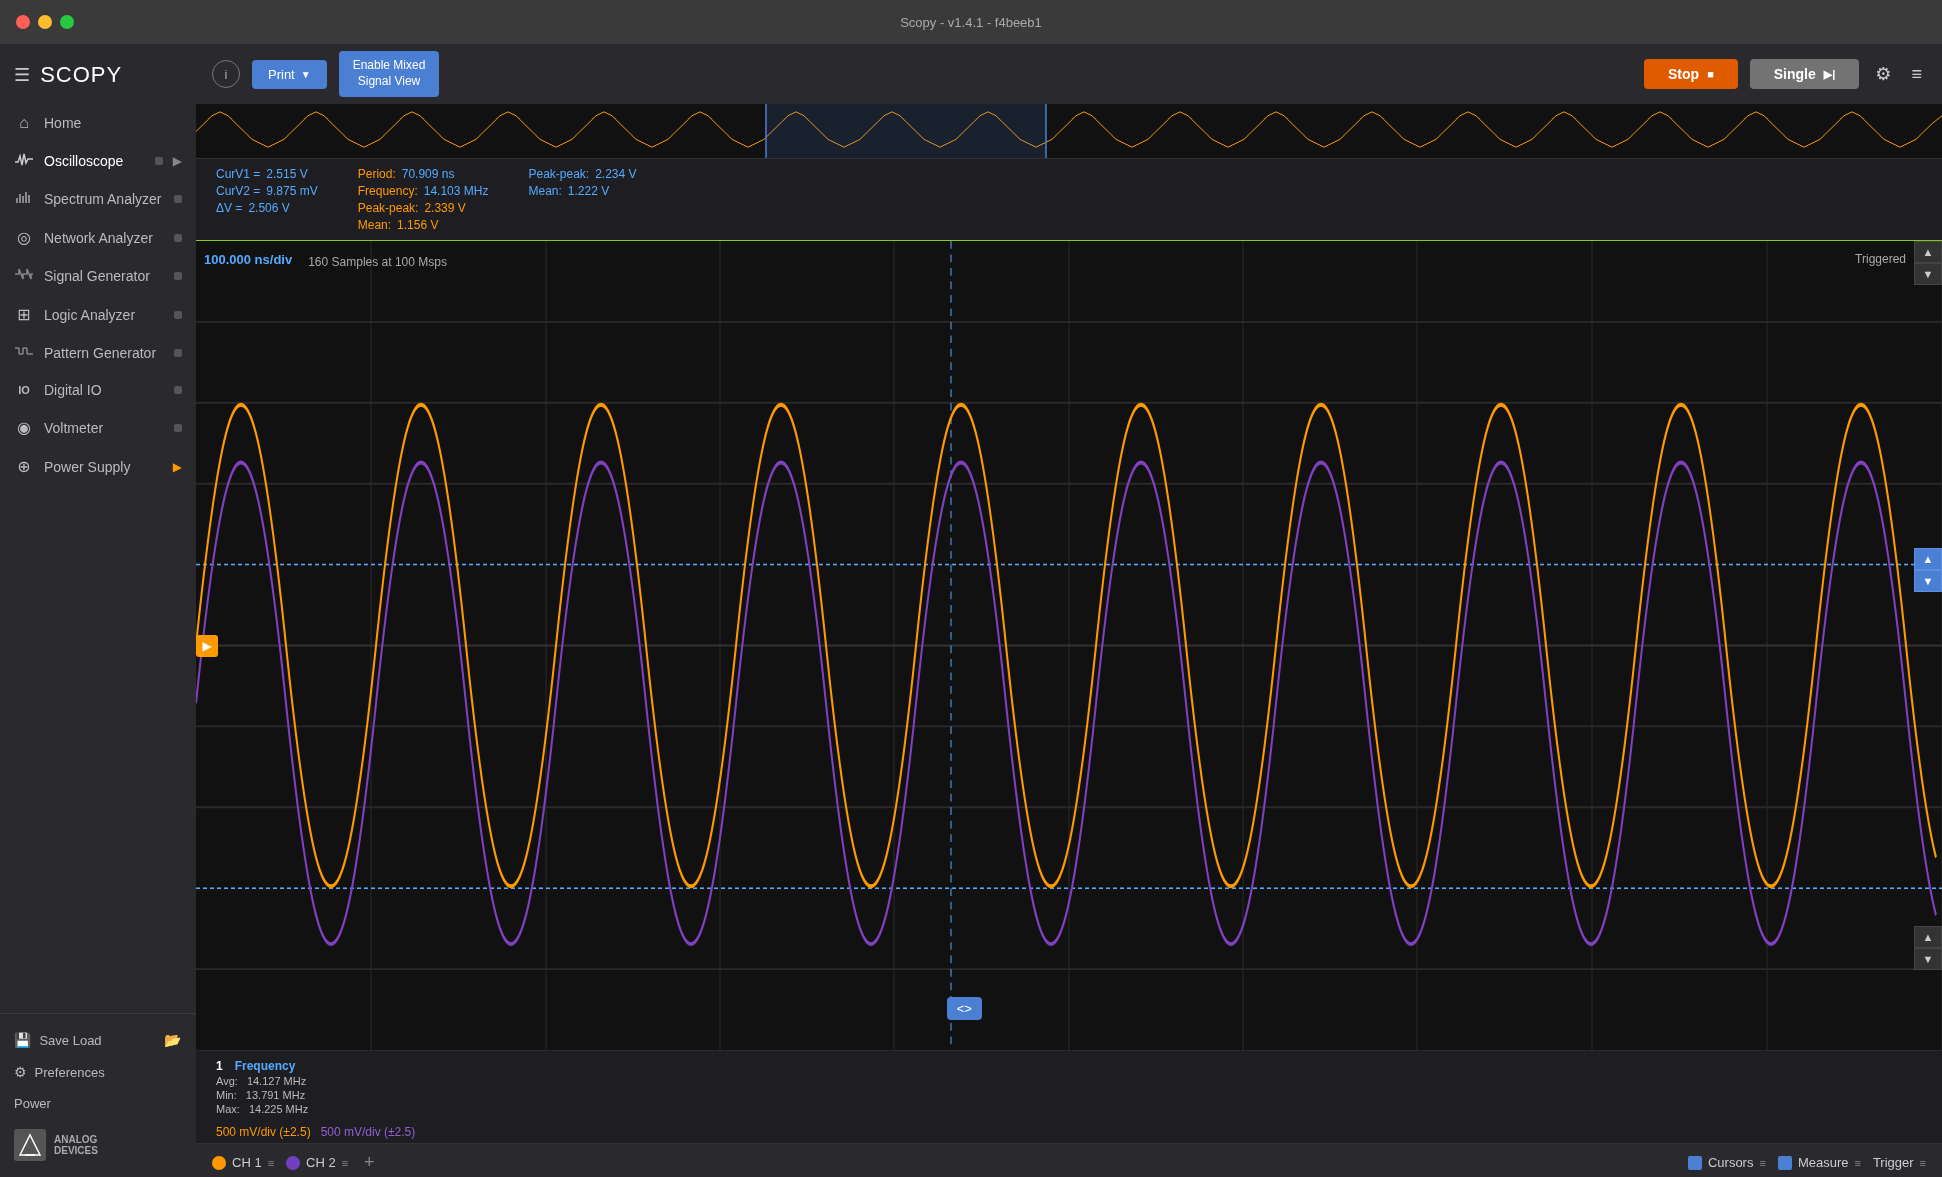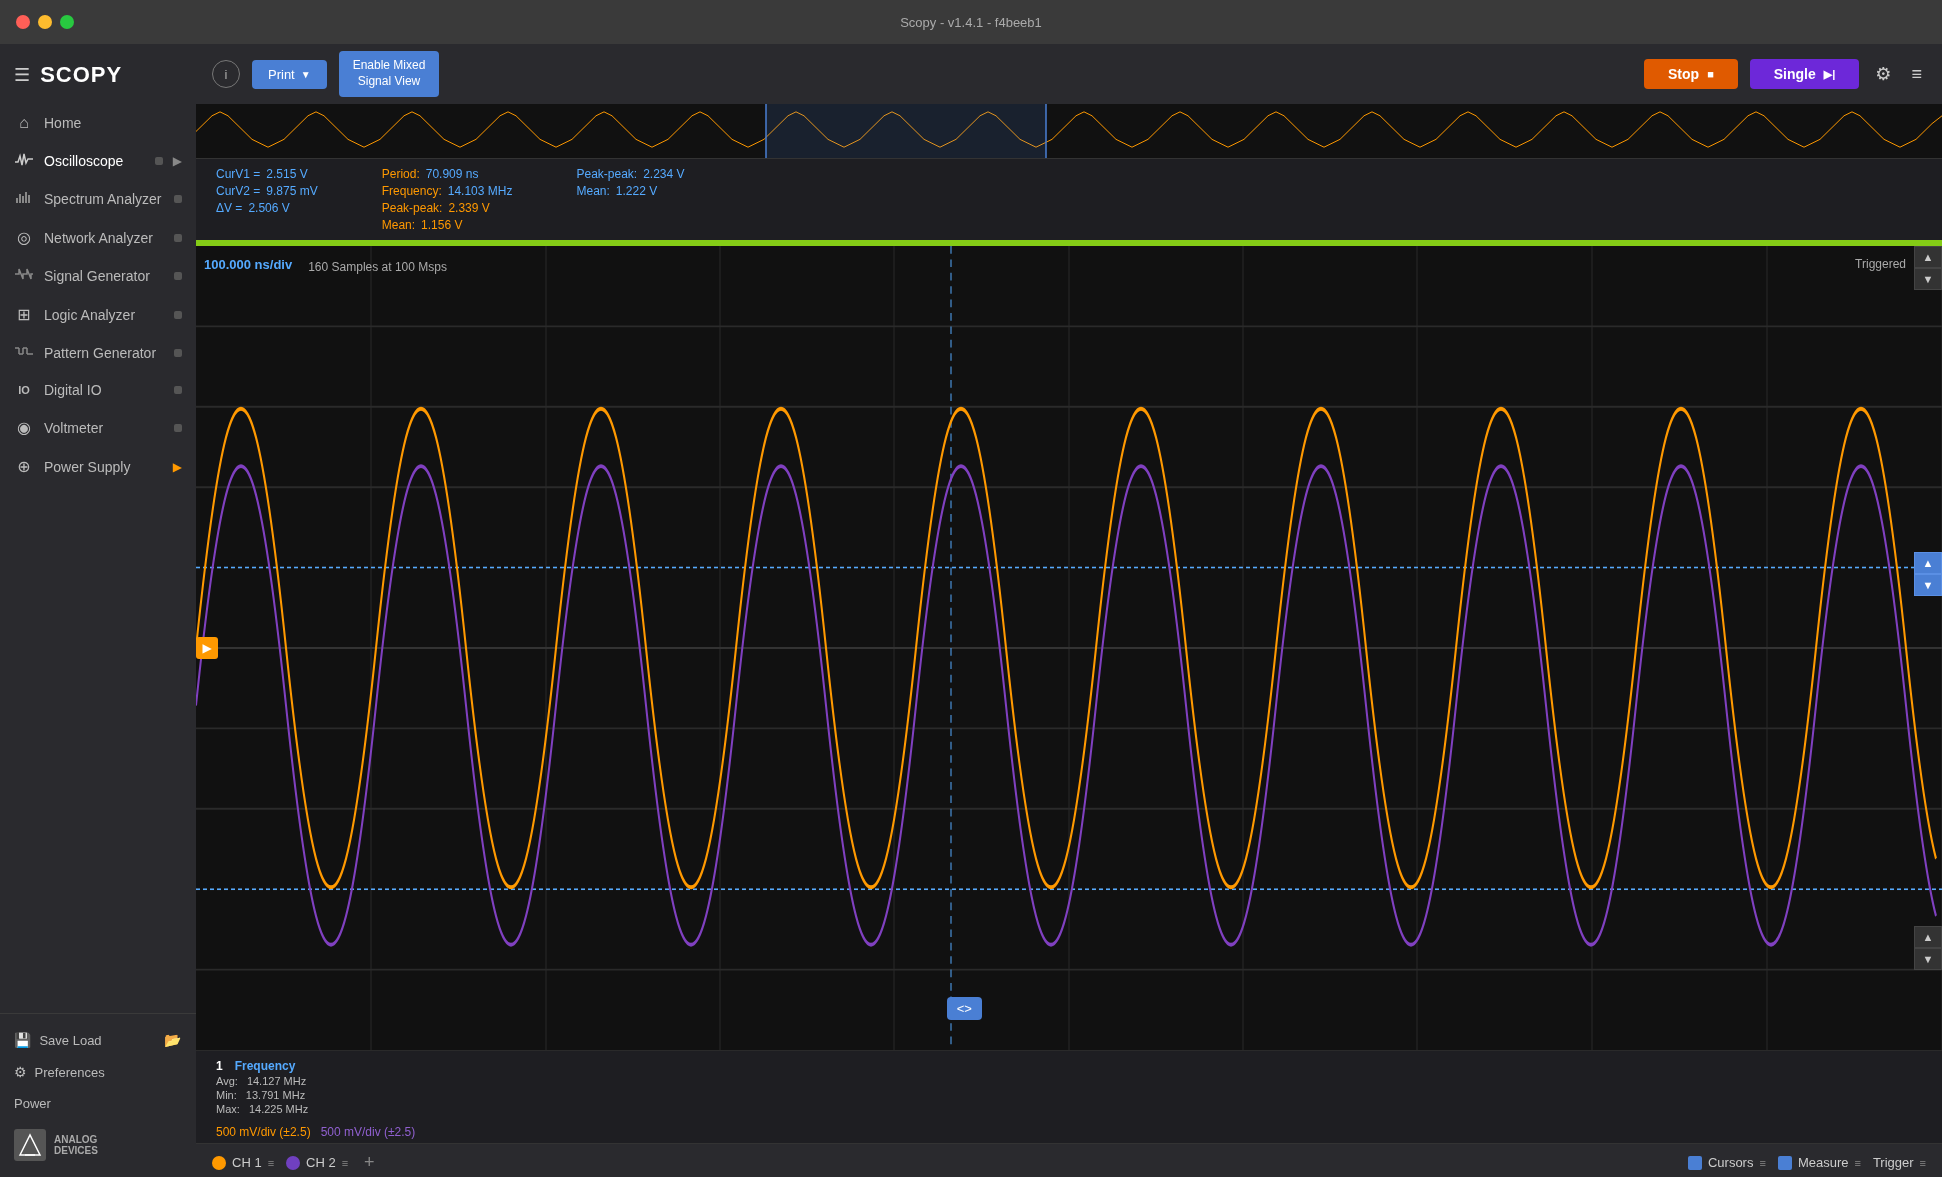"SCOPY" .scopy-logo { font-weight: bold -> normal }
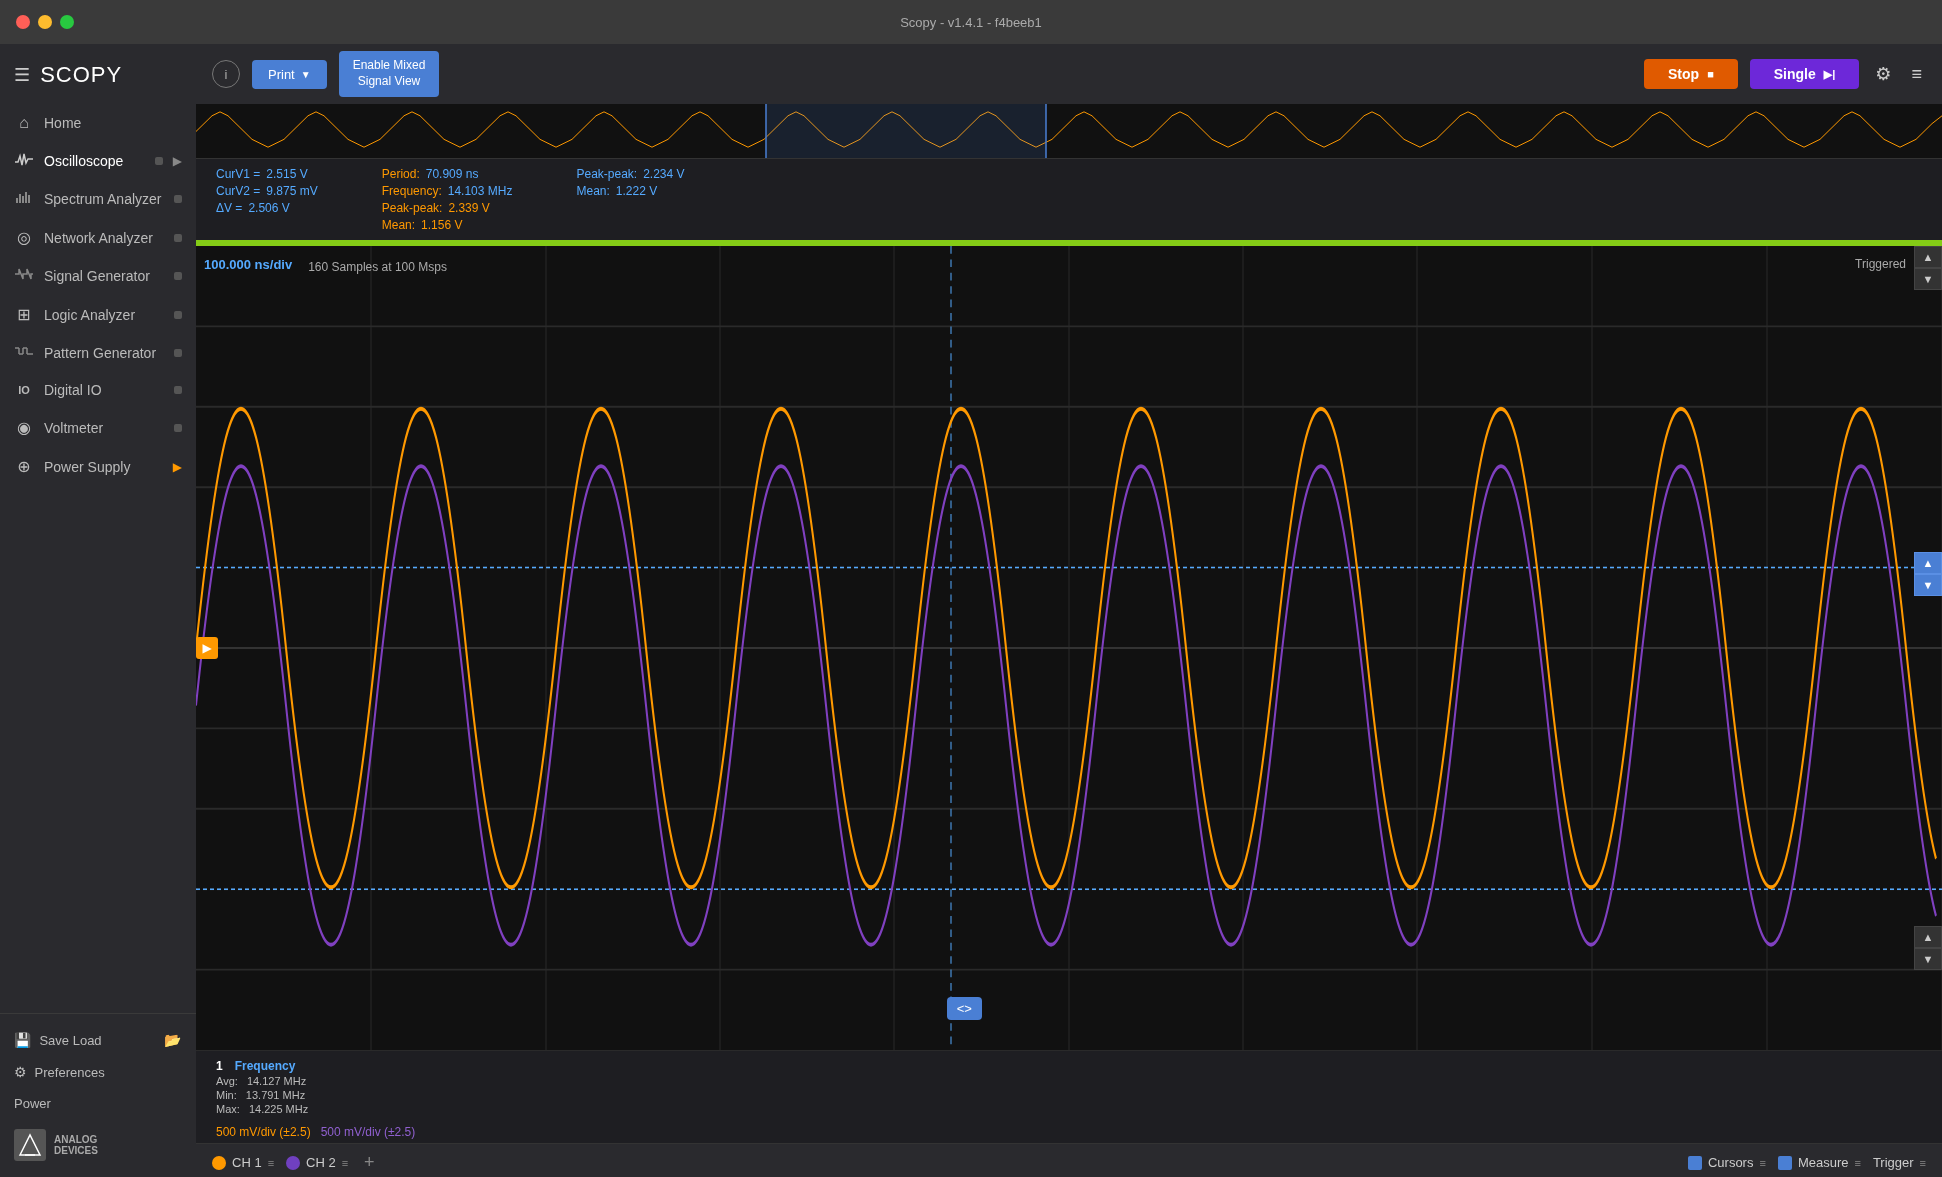"Single" .single-btn { background: #6d28d9 -> #737373 }
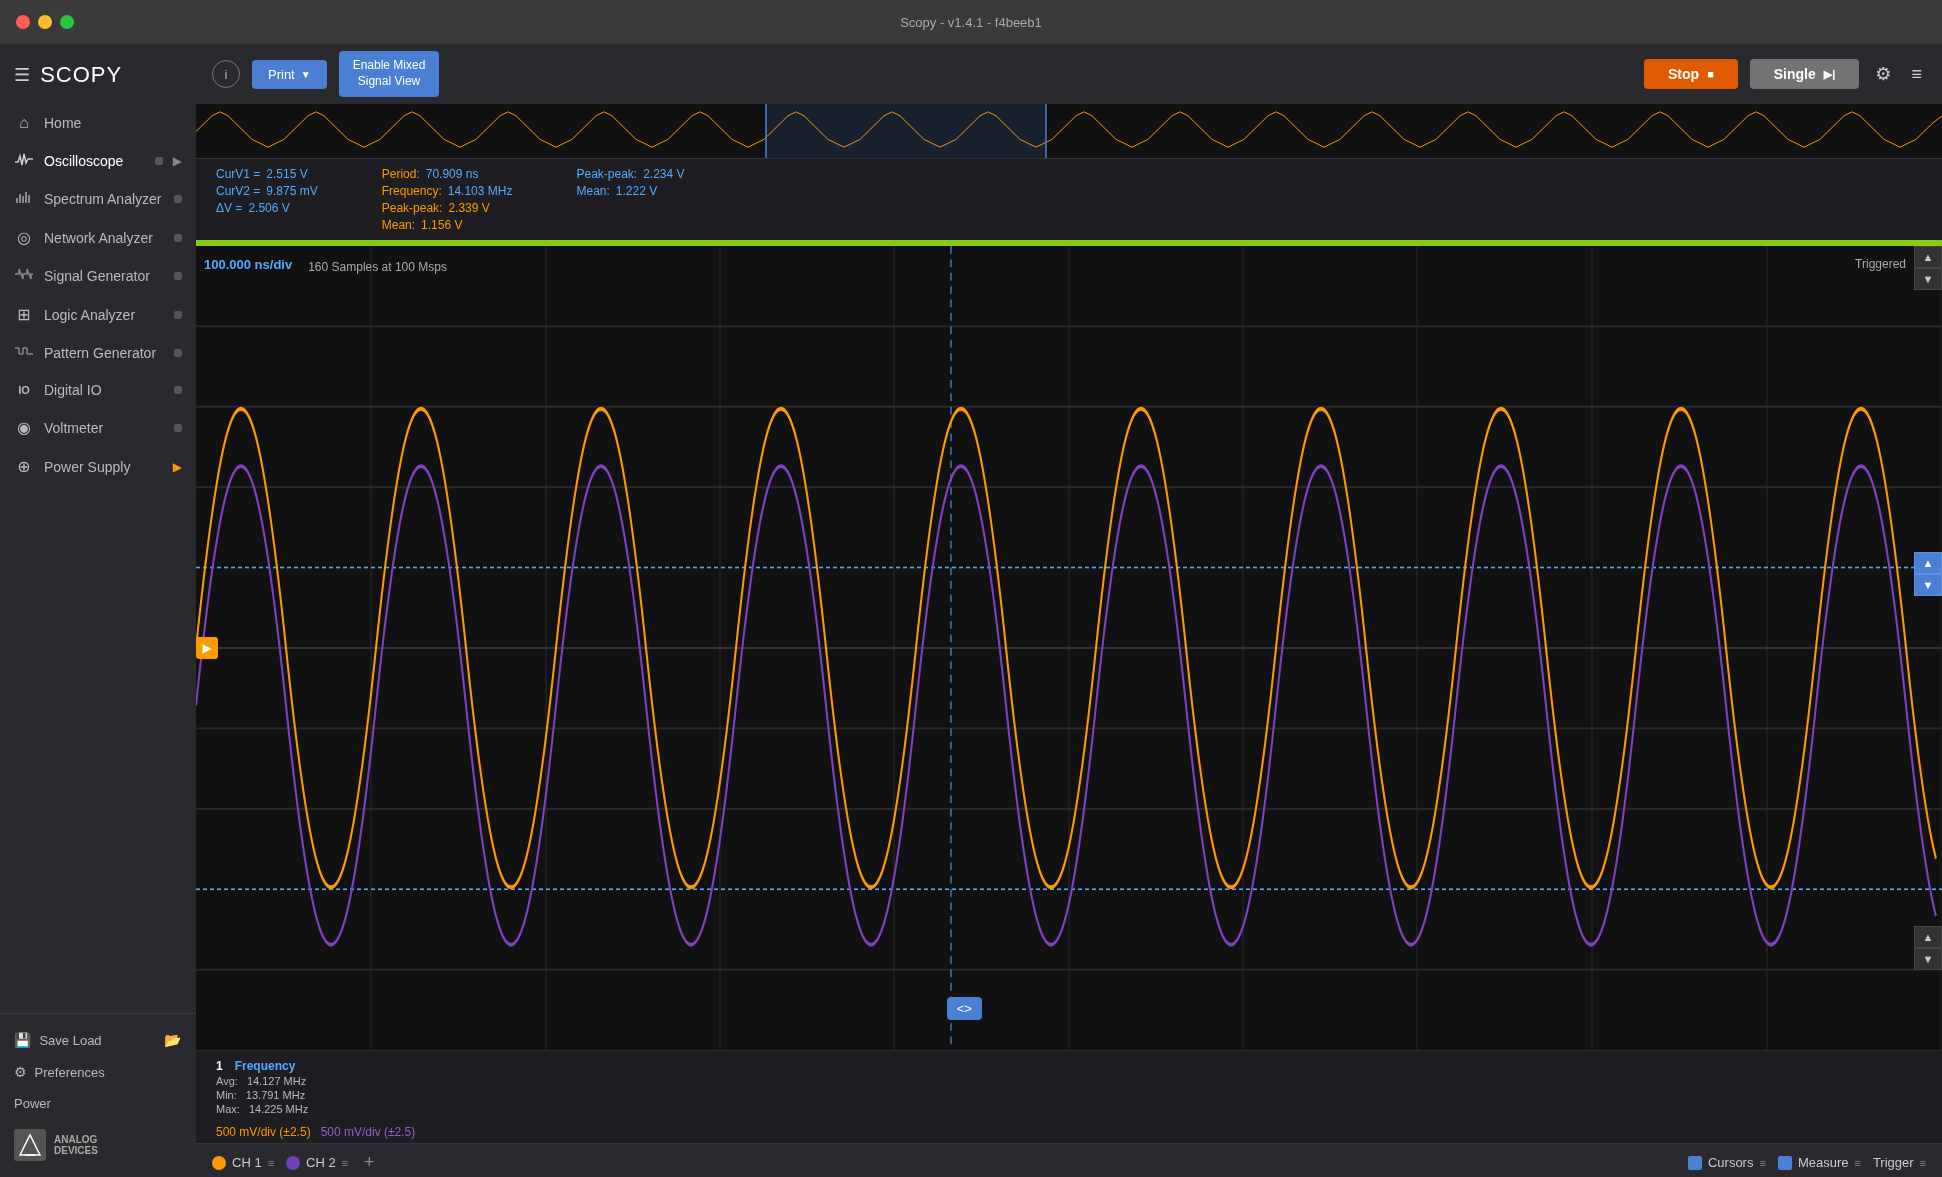"CurV1 =" .measurements-bar { border-bottom: 6px solid #84cc16 -> 1px solid #84cc16; gap: 64px -> 40px }
